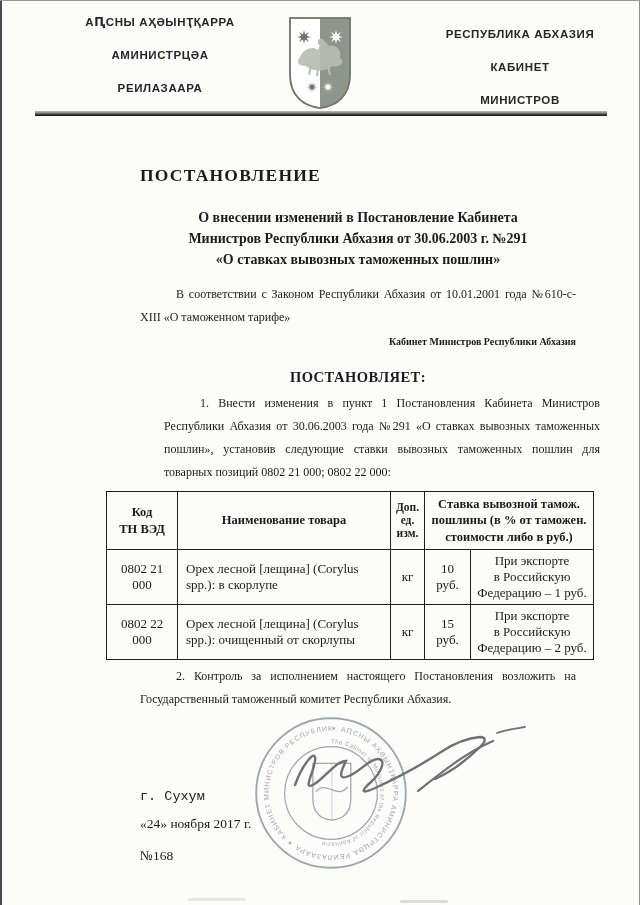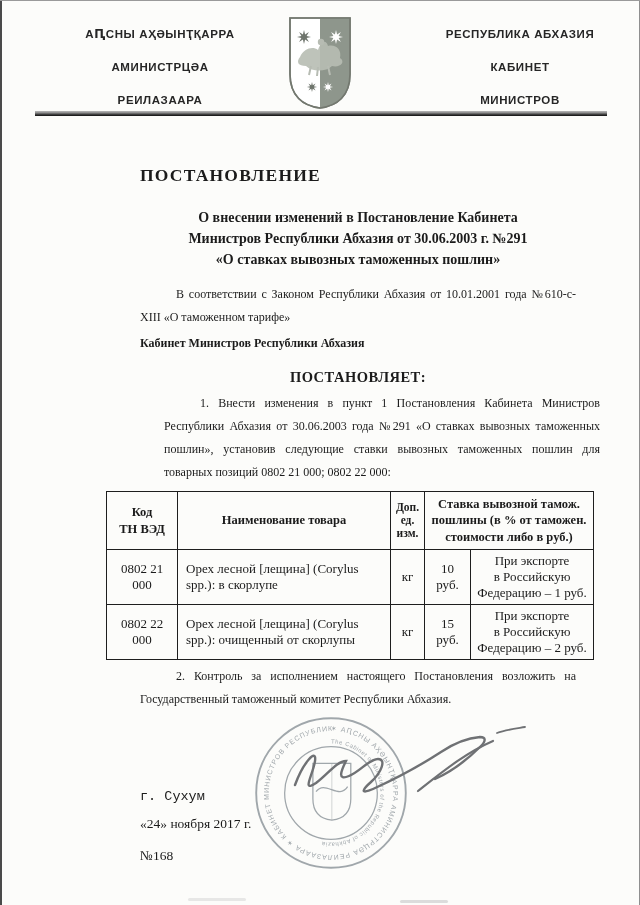"АԤСНЫ АҲӘЫНҬҚАРРА" .hdr-left { top: 18px -> 6px }
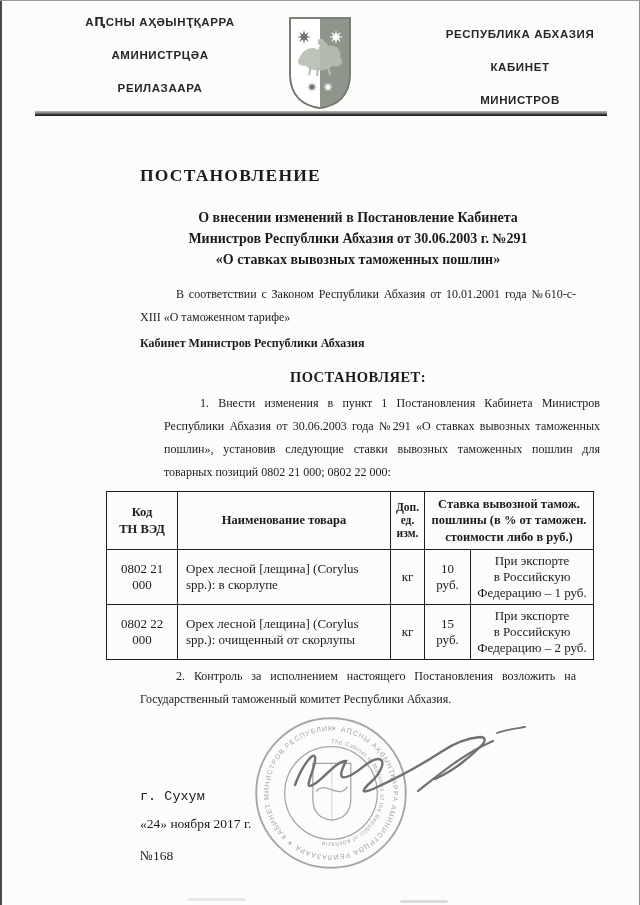"Кабинет Министров Республики Абхазия" .issuer { font-size: 12px -> 10px; text-align: left -> right }
